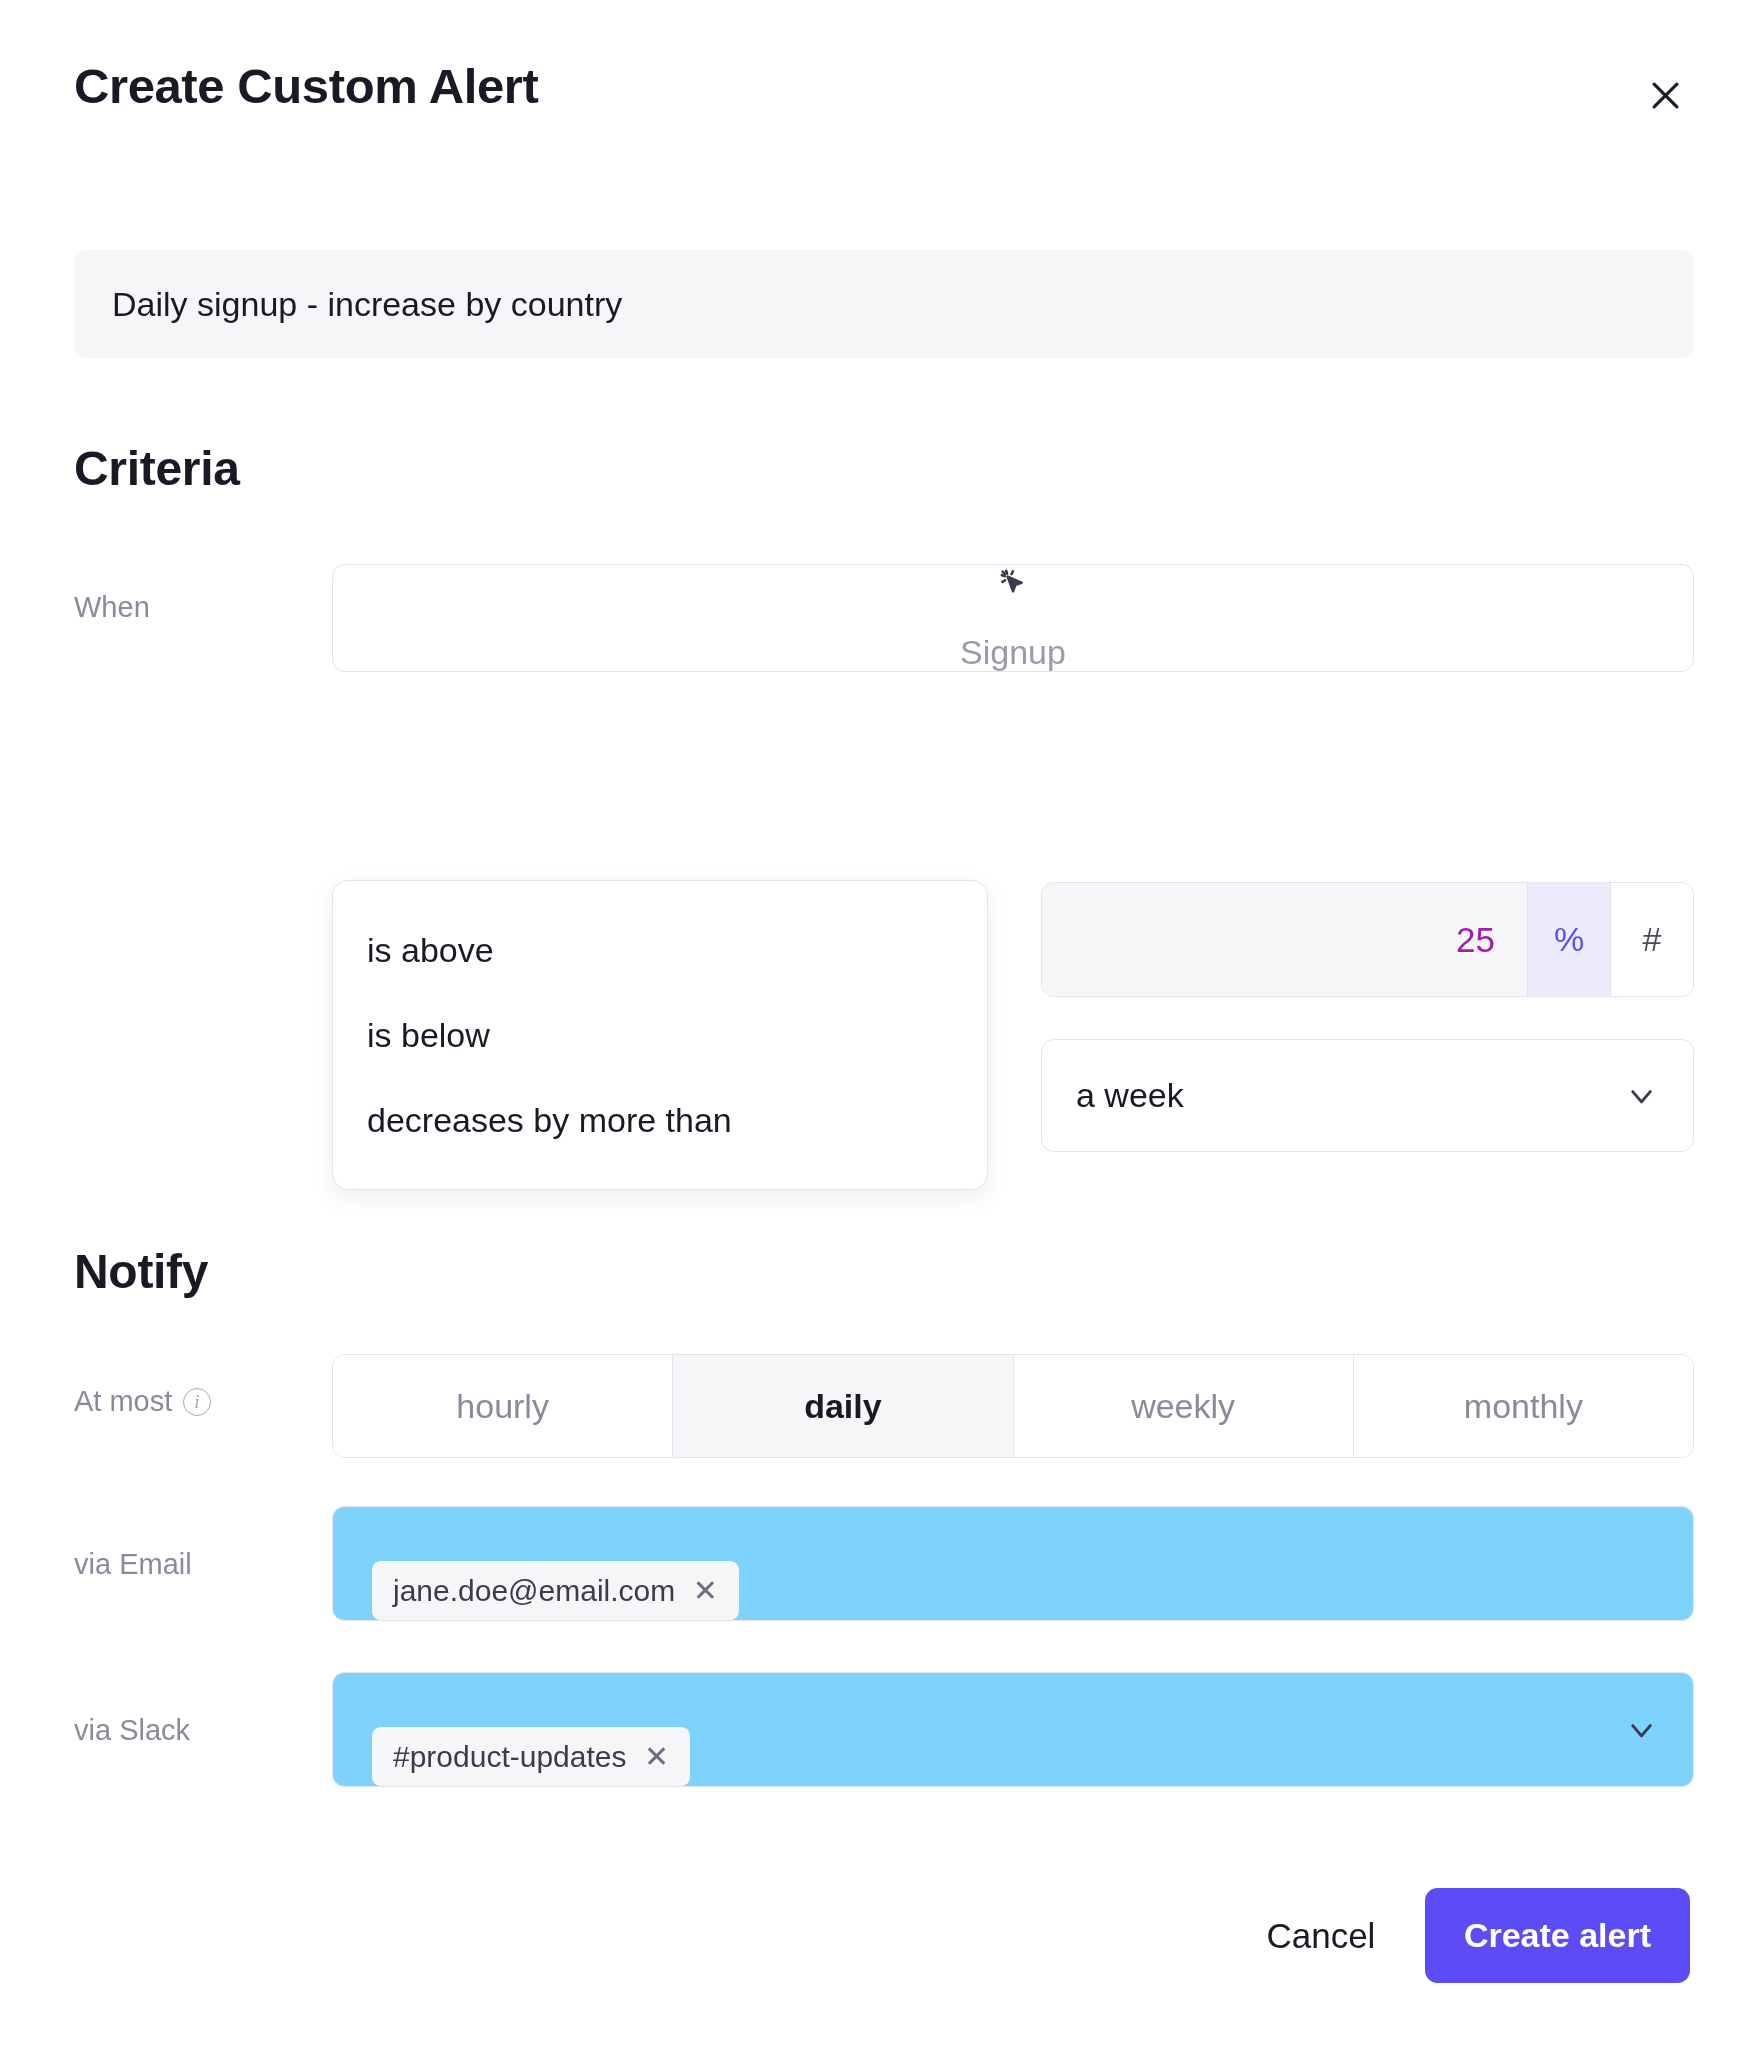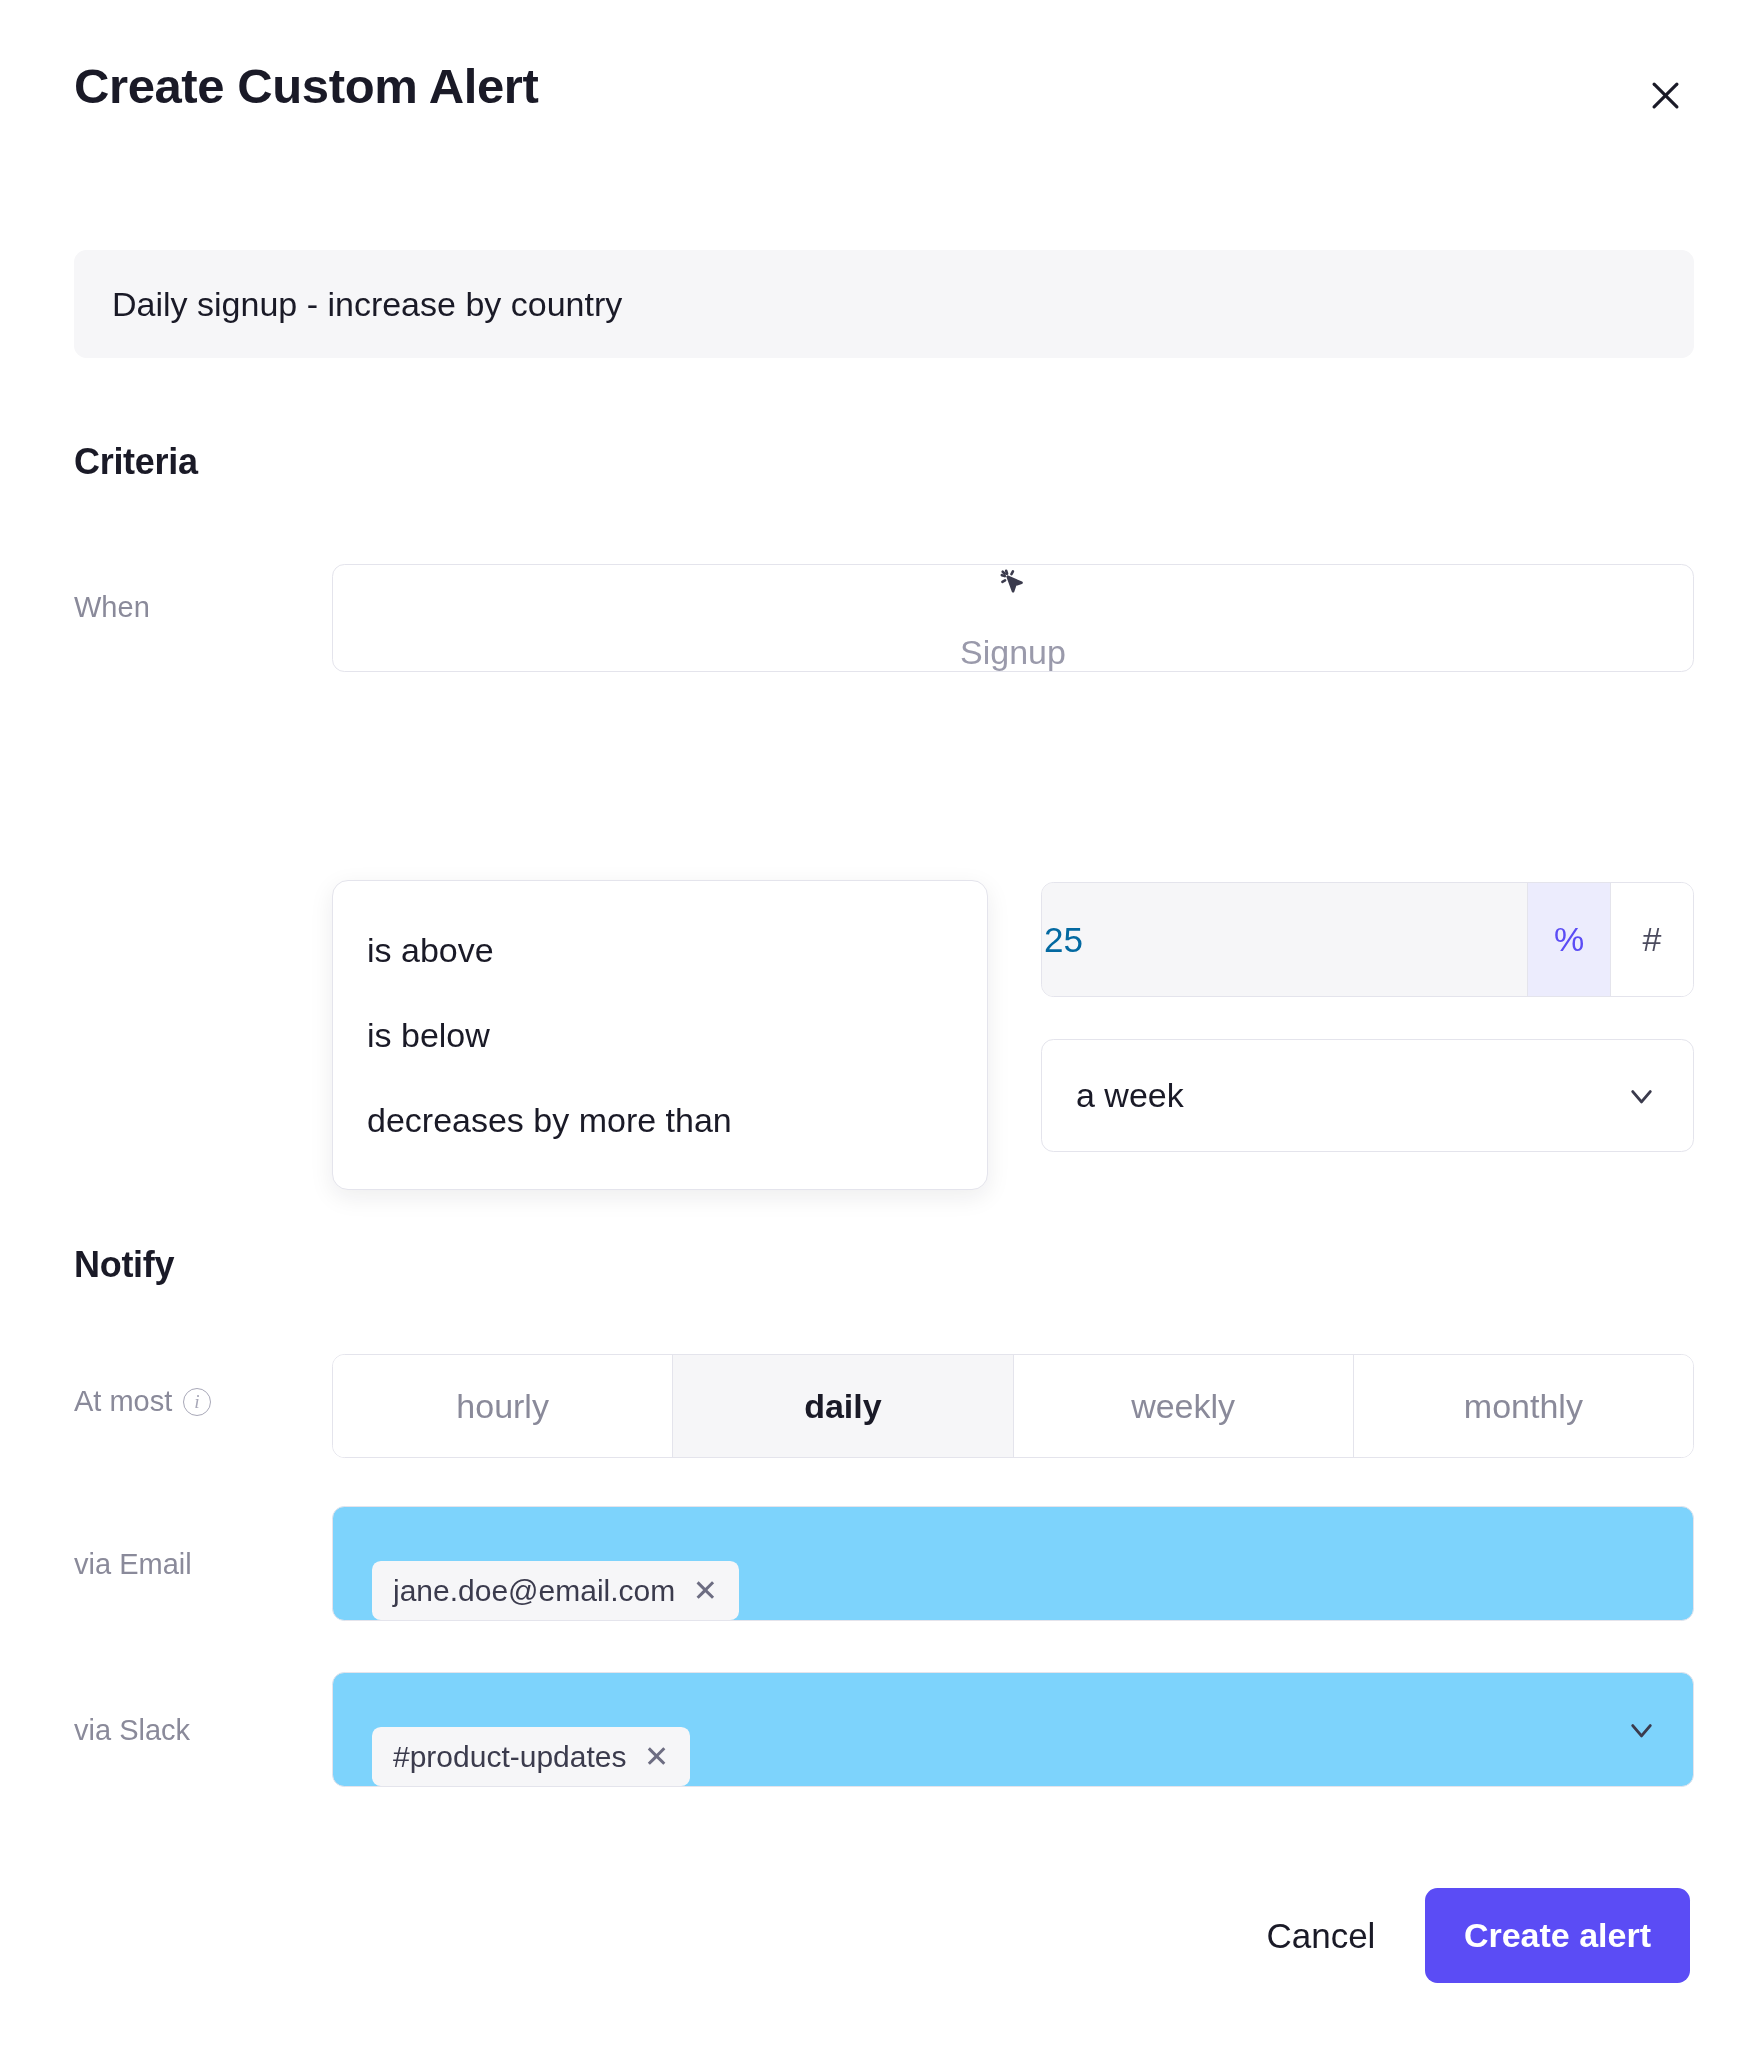"Criteria" .section-heading { font-size: 36px -> 48px }
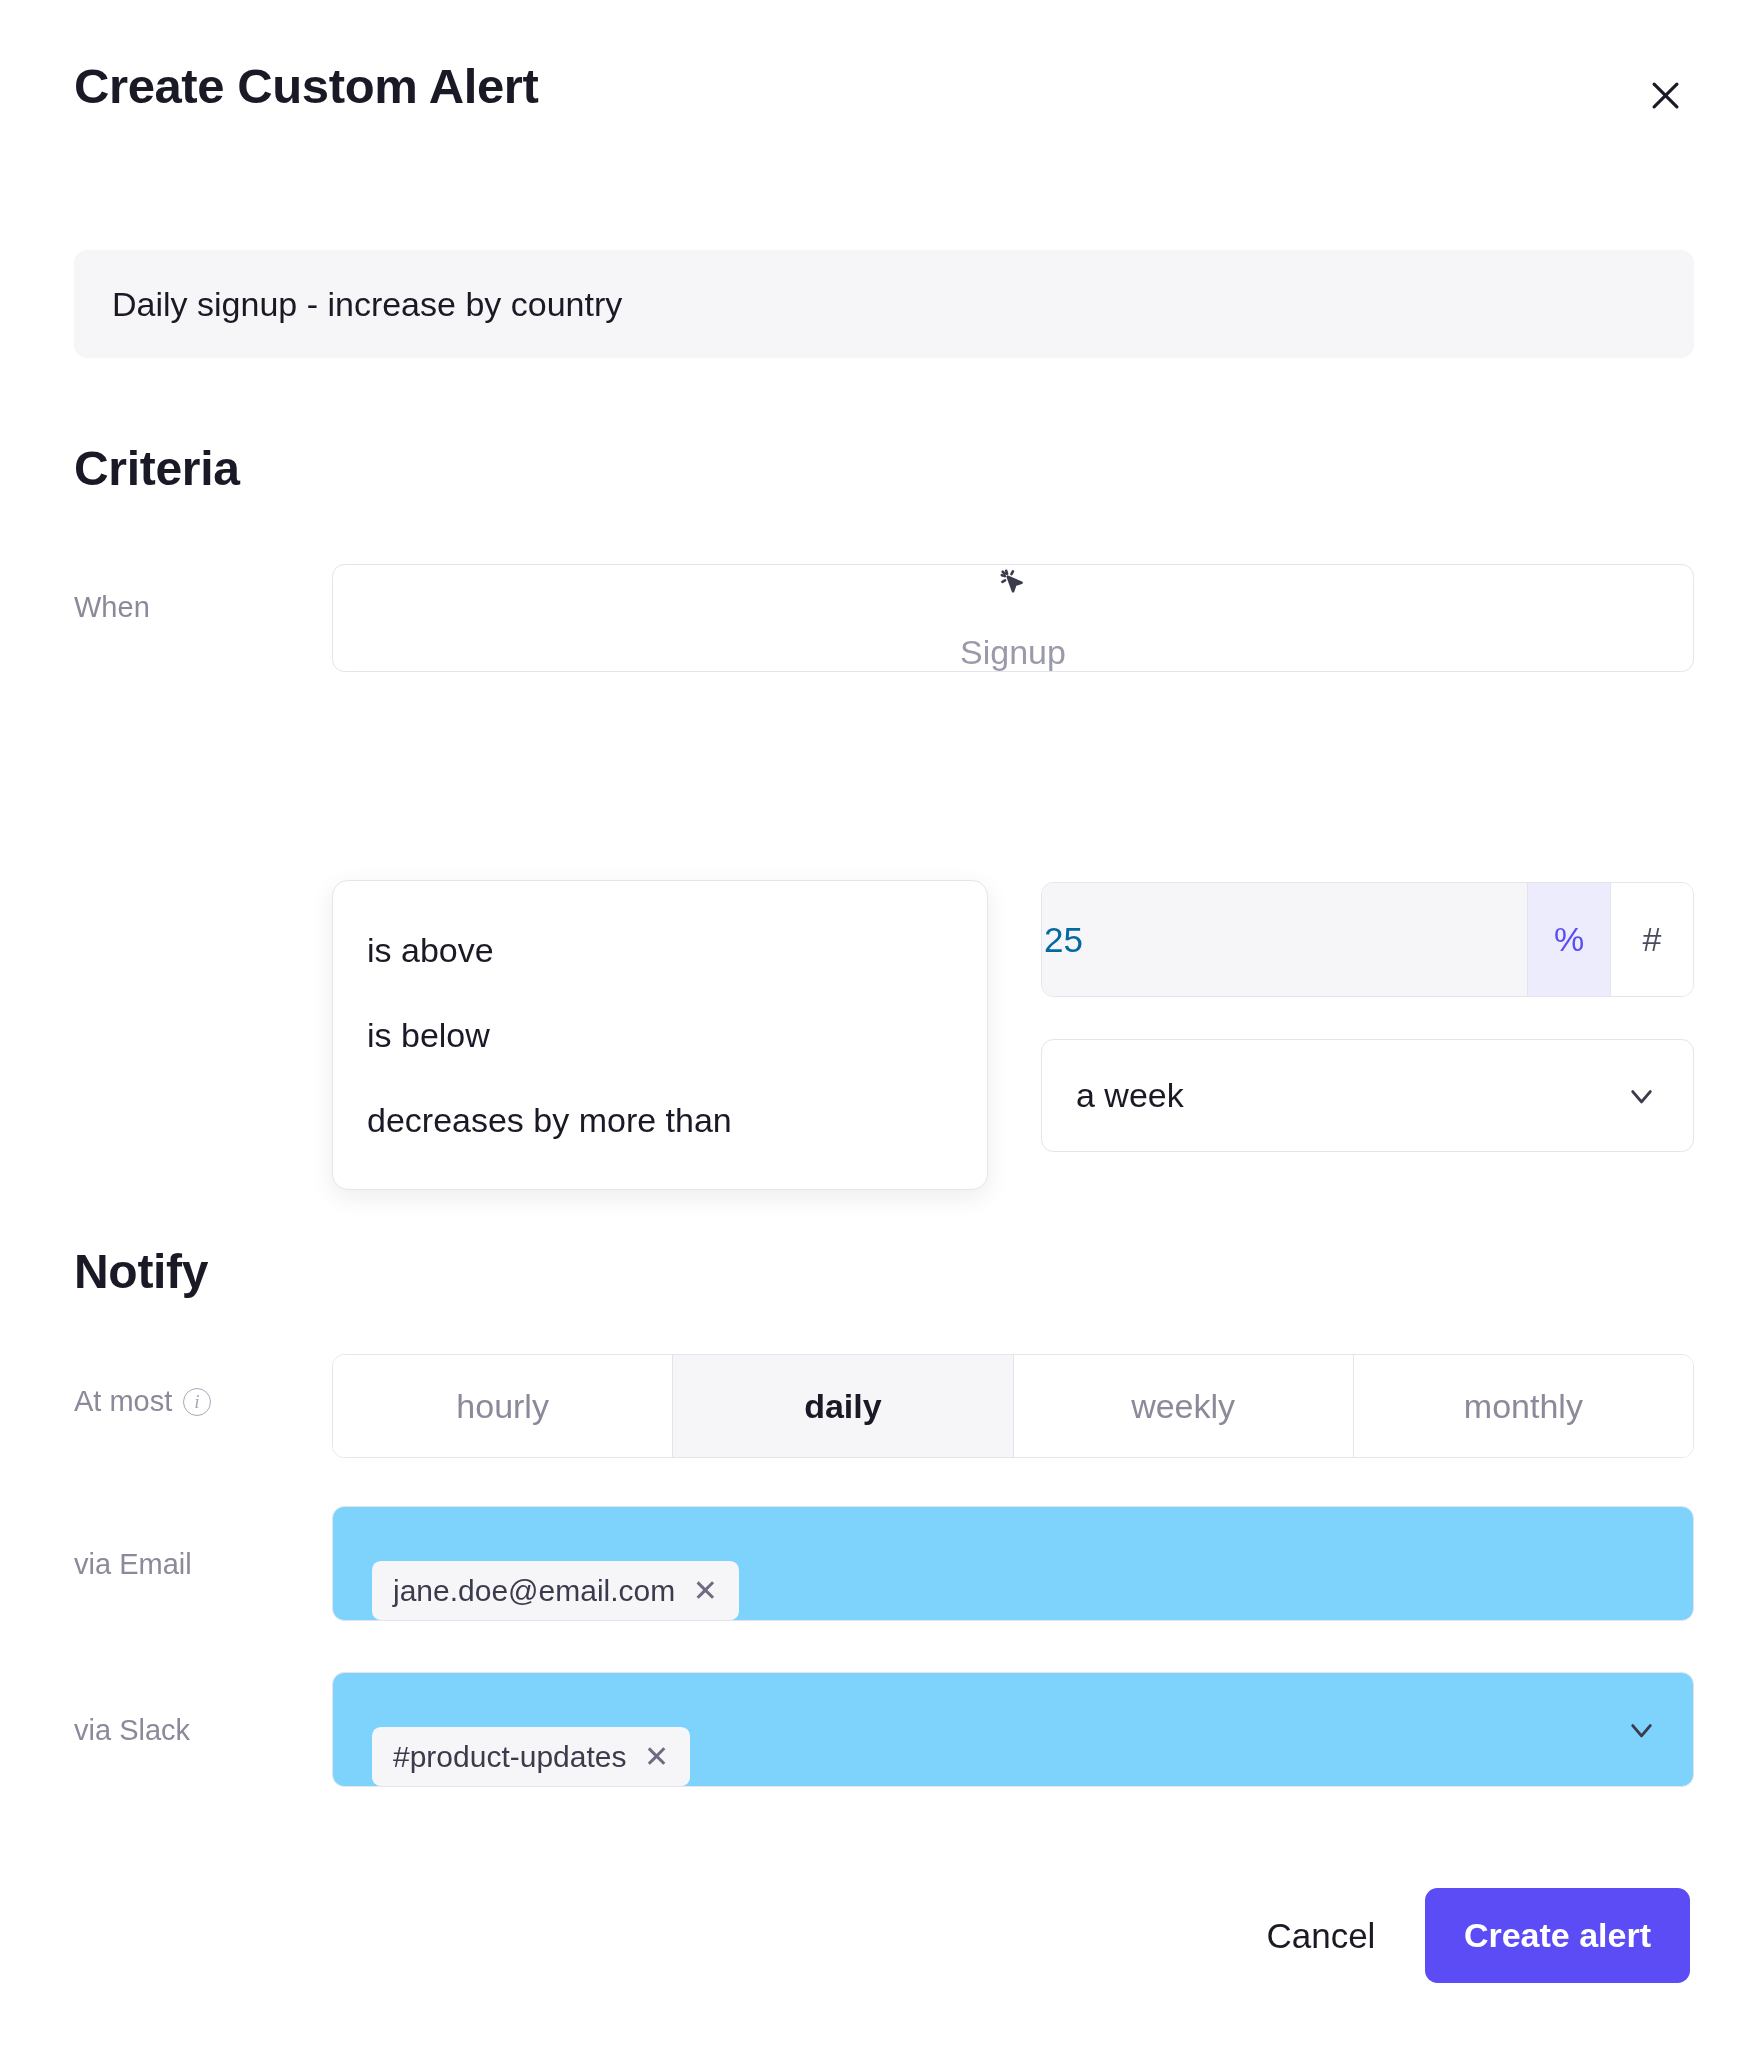"25" .value-input { color: #0369a1 -> #a21caf; text-align: left -> right }
